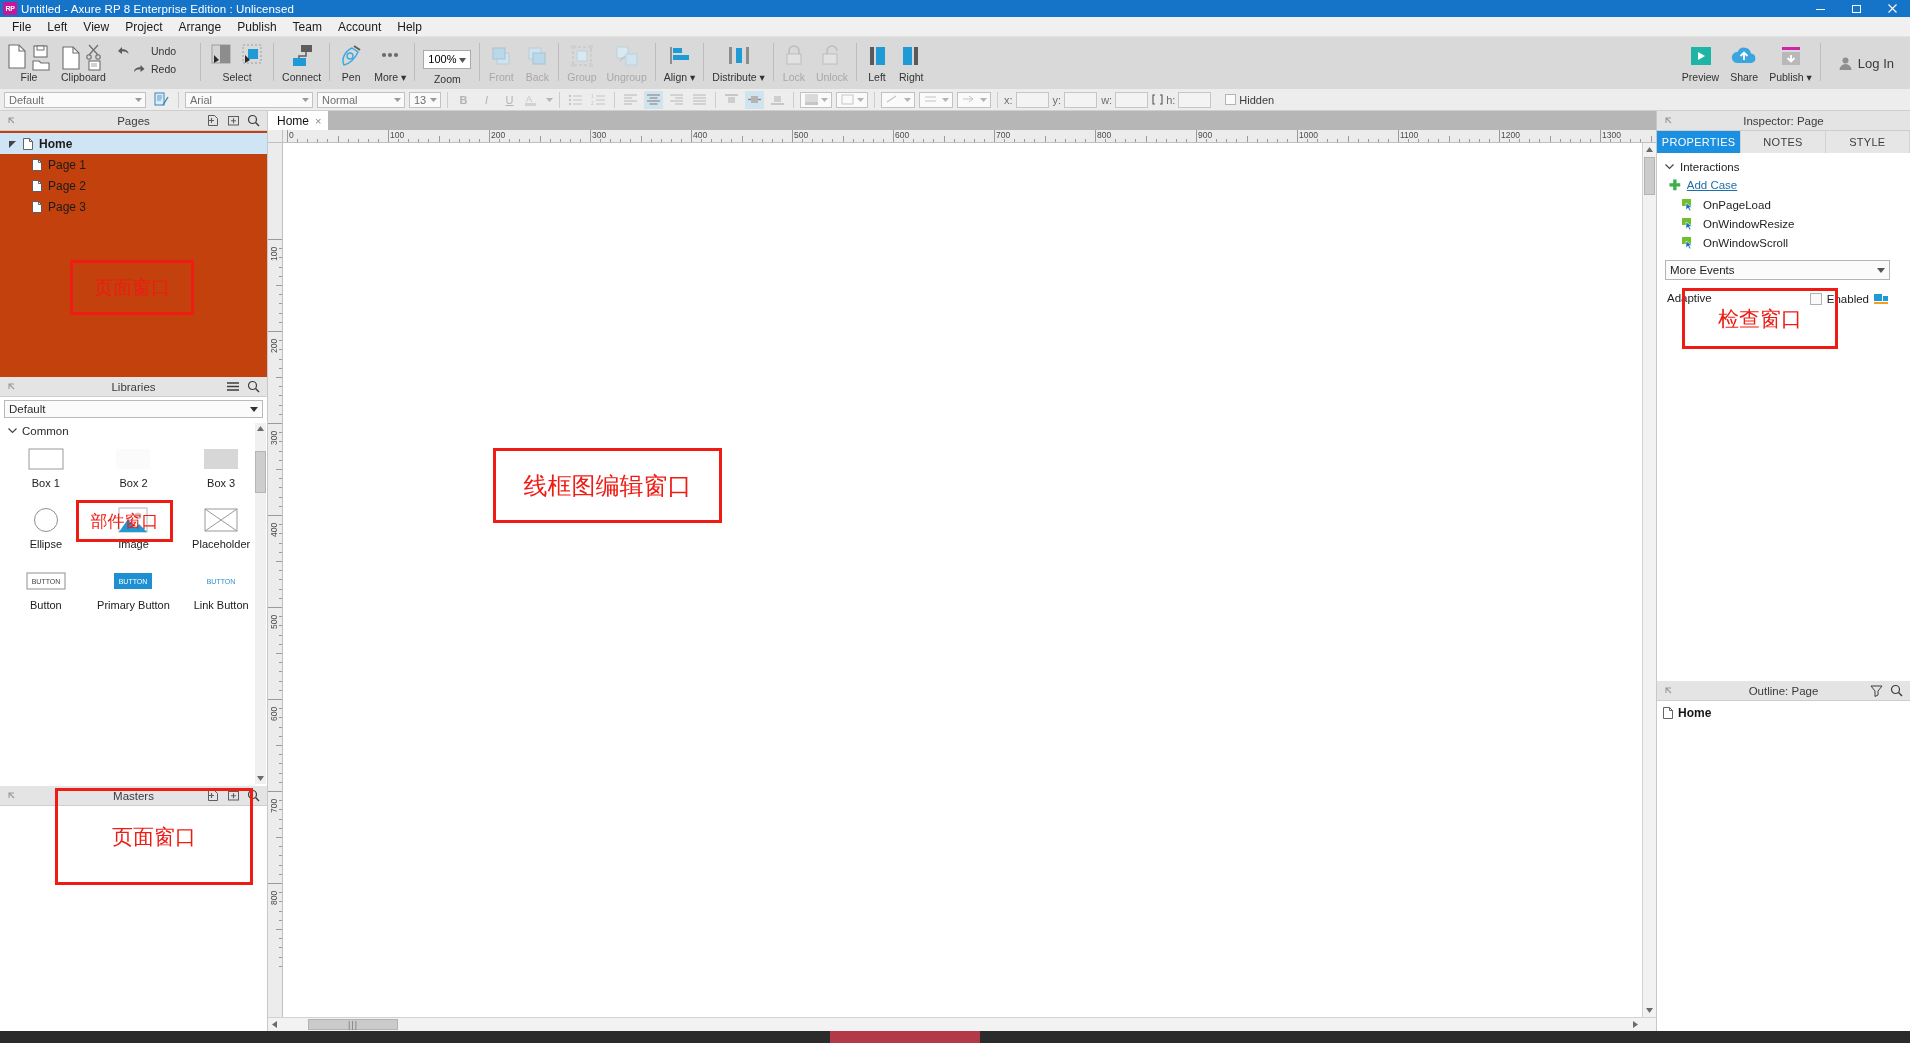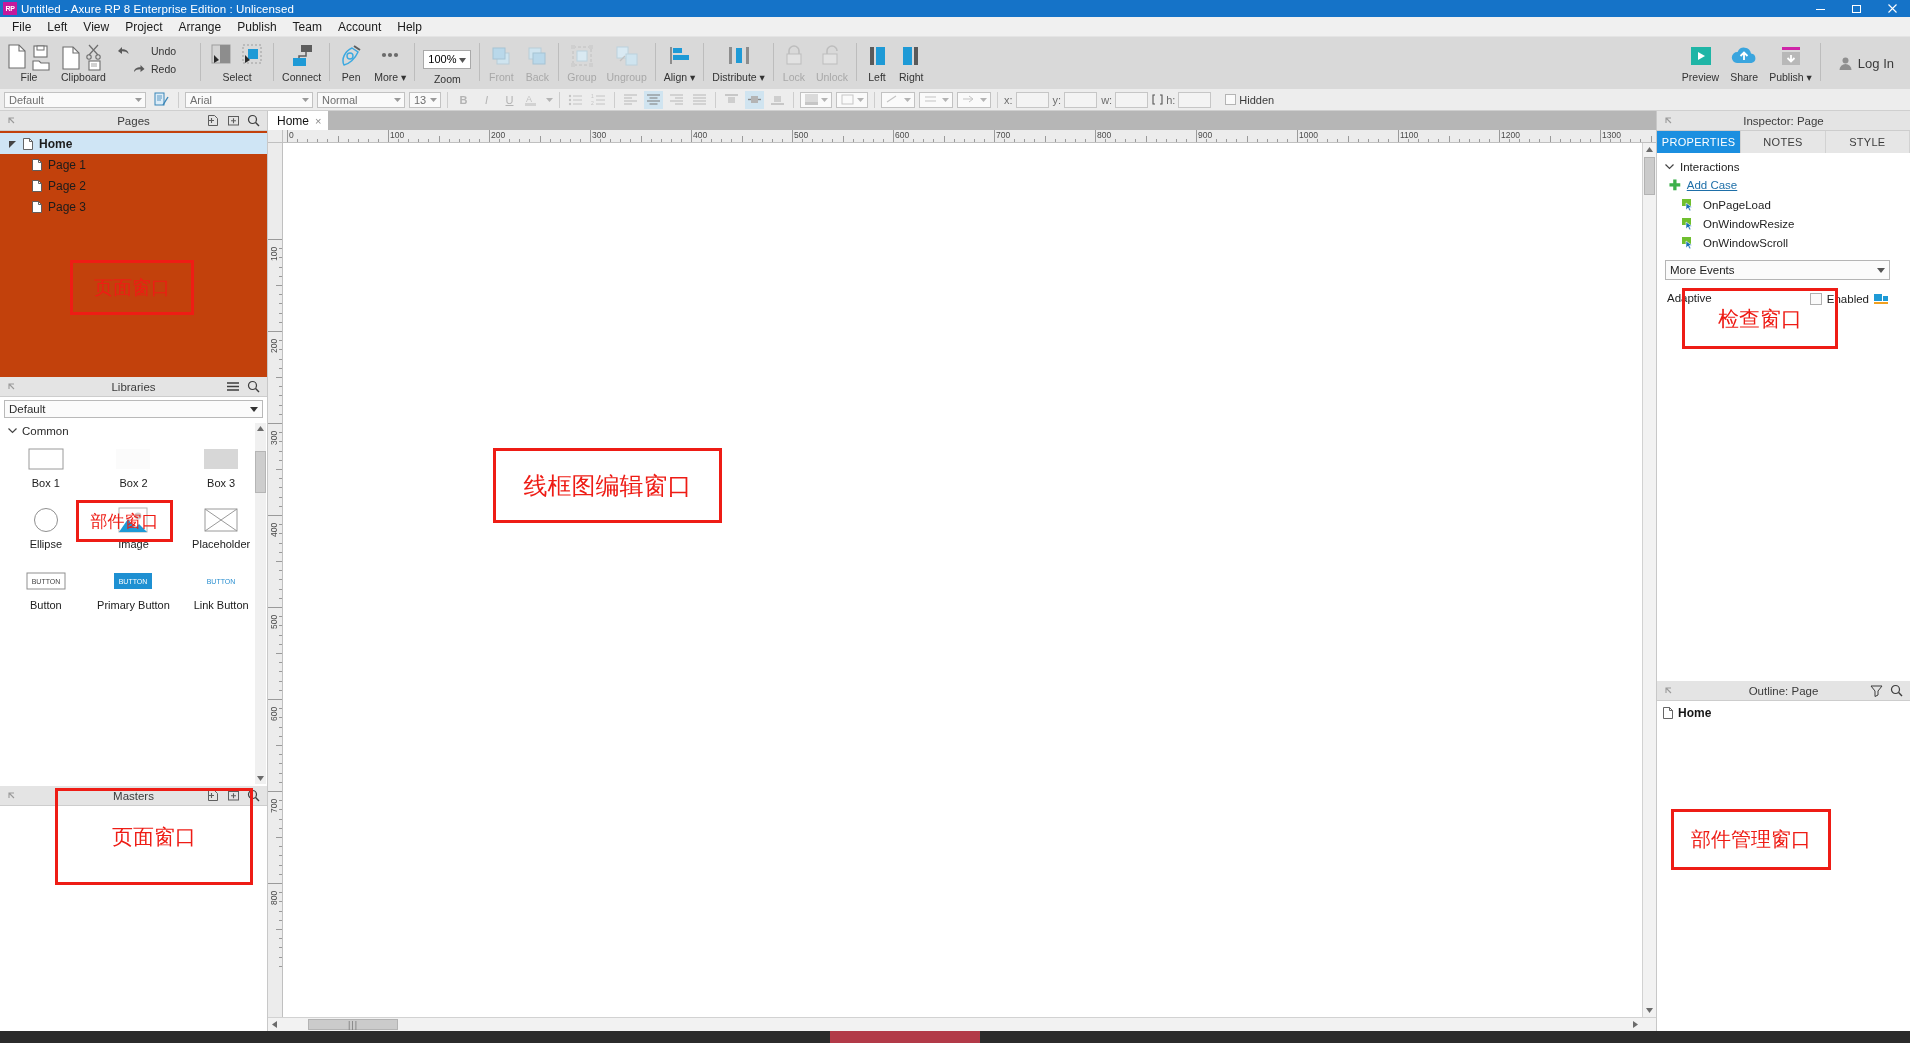"部件管理窗口" div.annot { html: <div> <span>部件管理窗口</span> </div> -> none }
